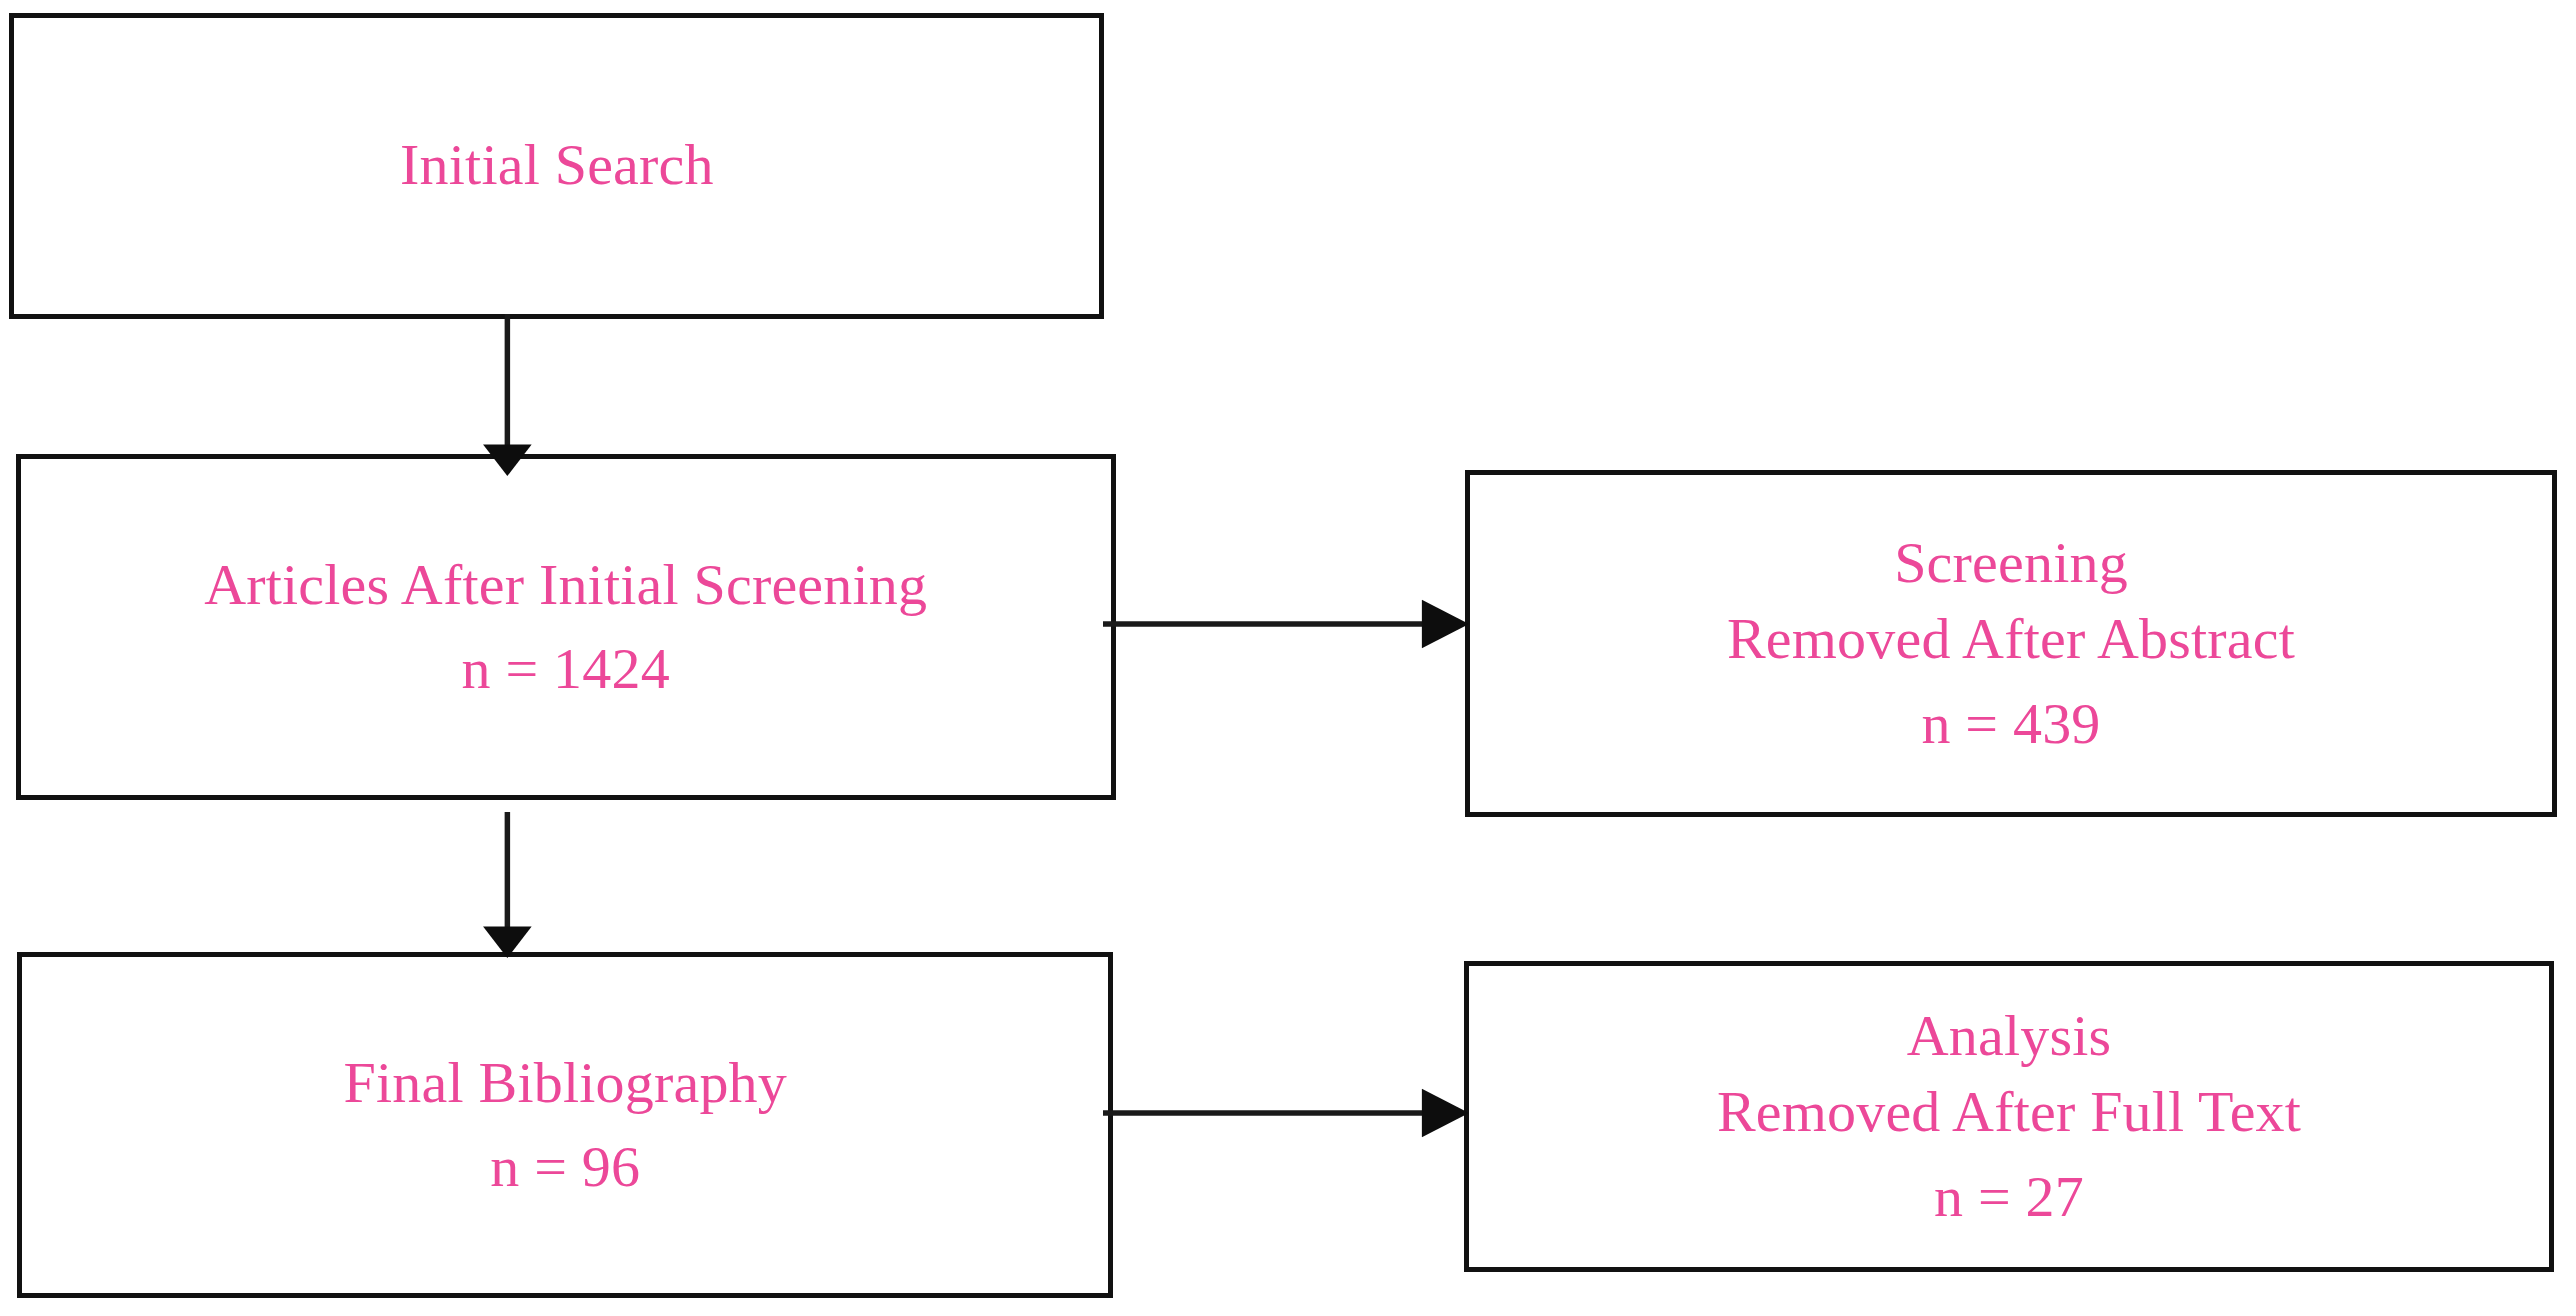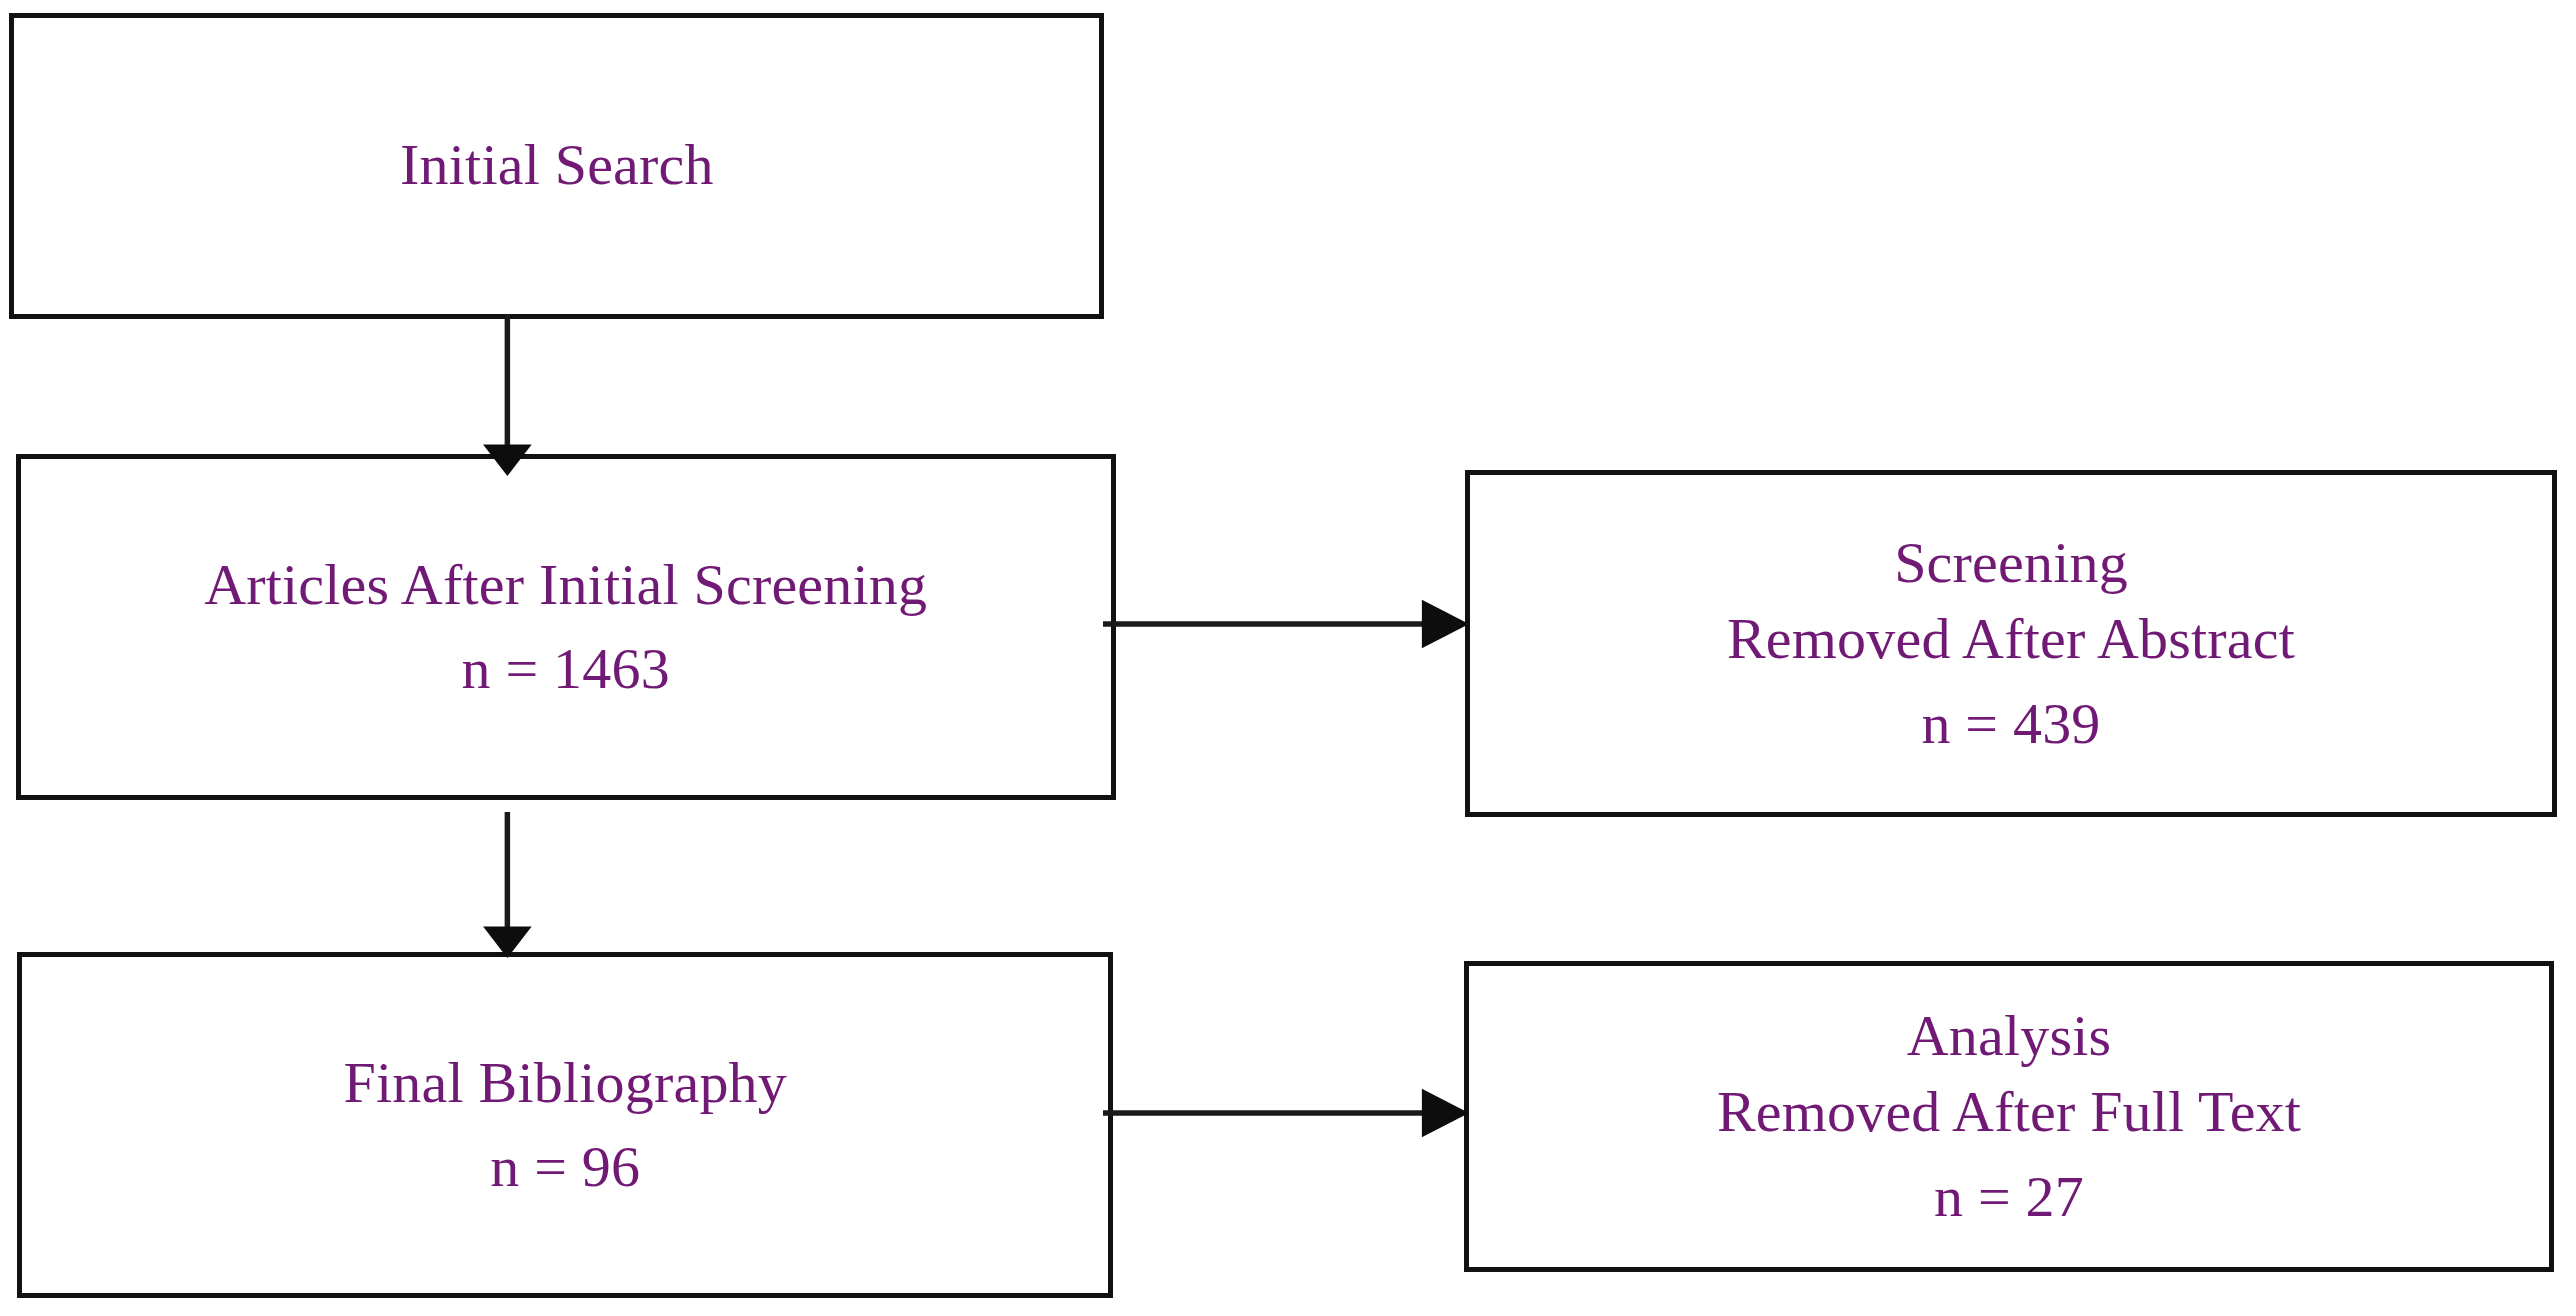"Initial Search" .node-line { color: #701a75 -> #ec4899 }
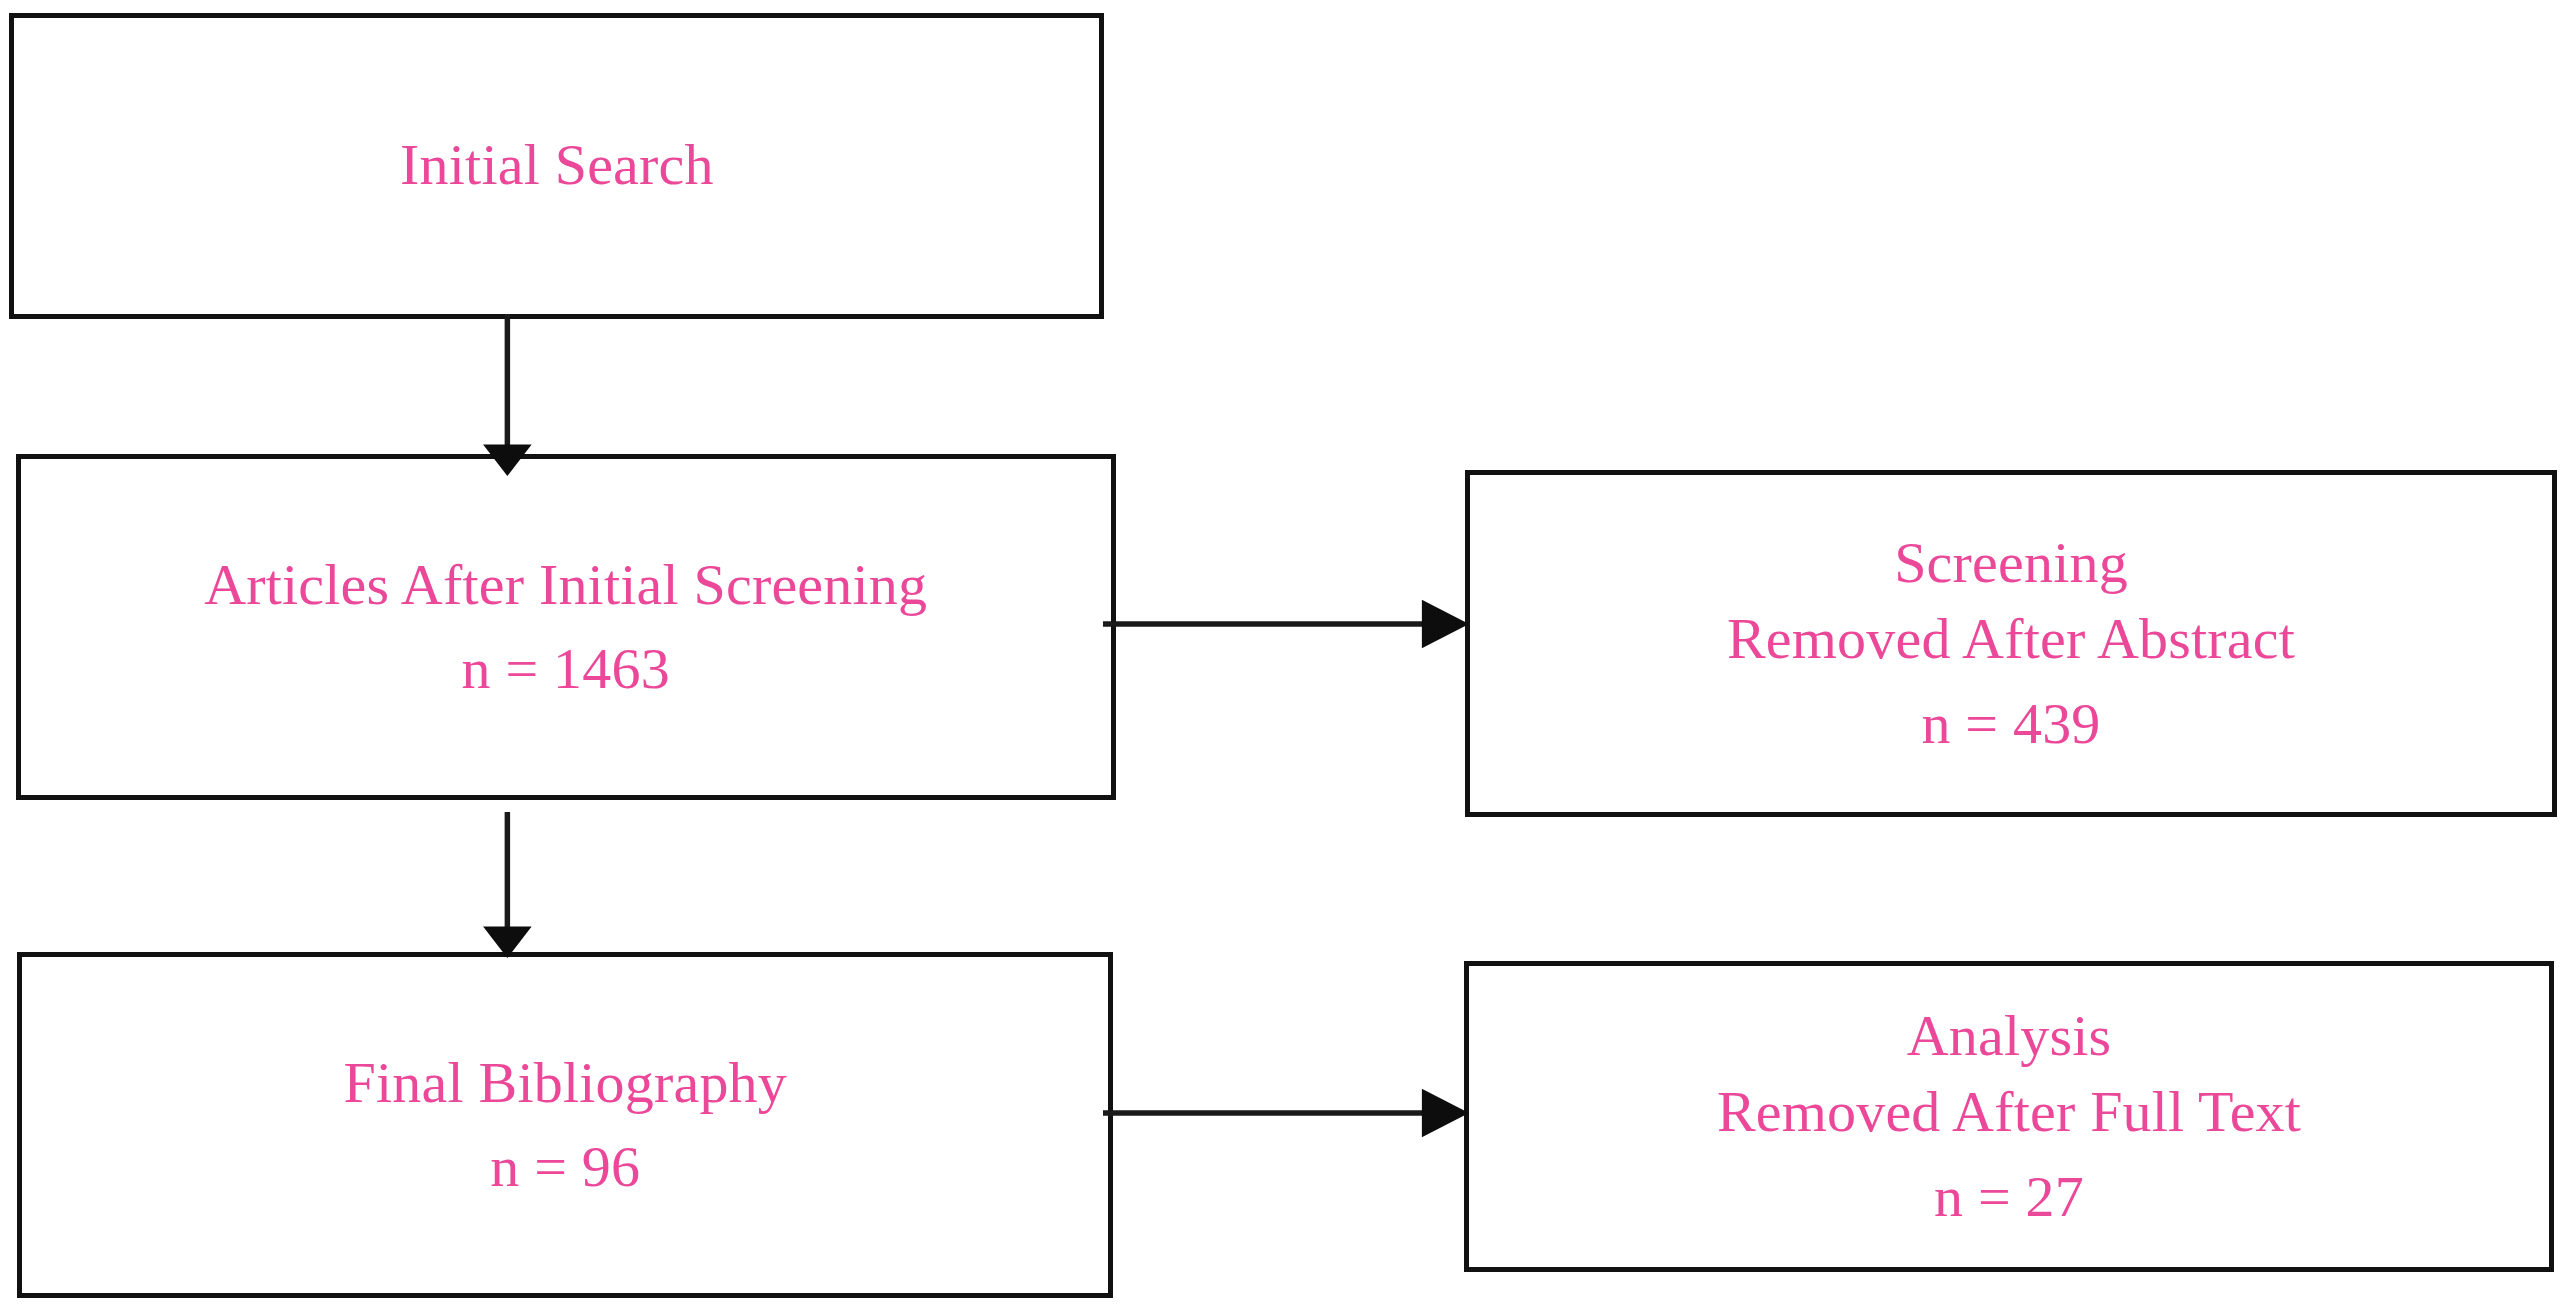"n = 1463" span.node-line { text: 1463 -> 1424 }
